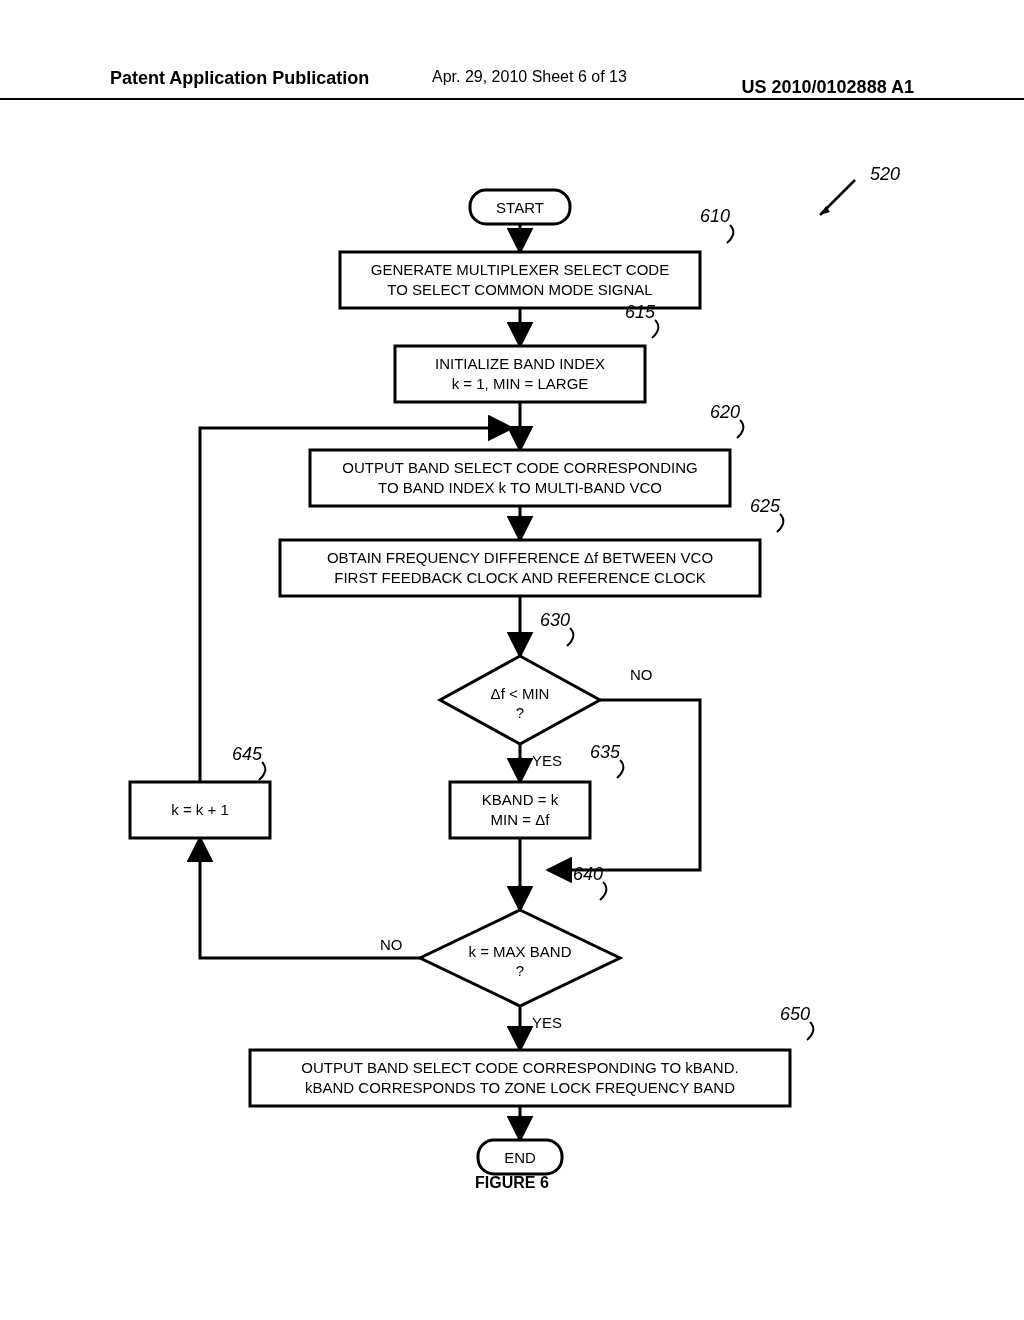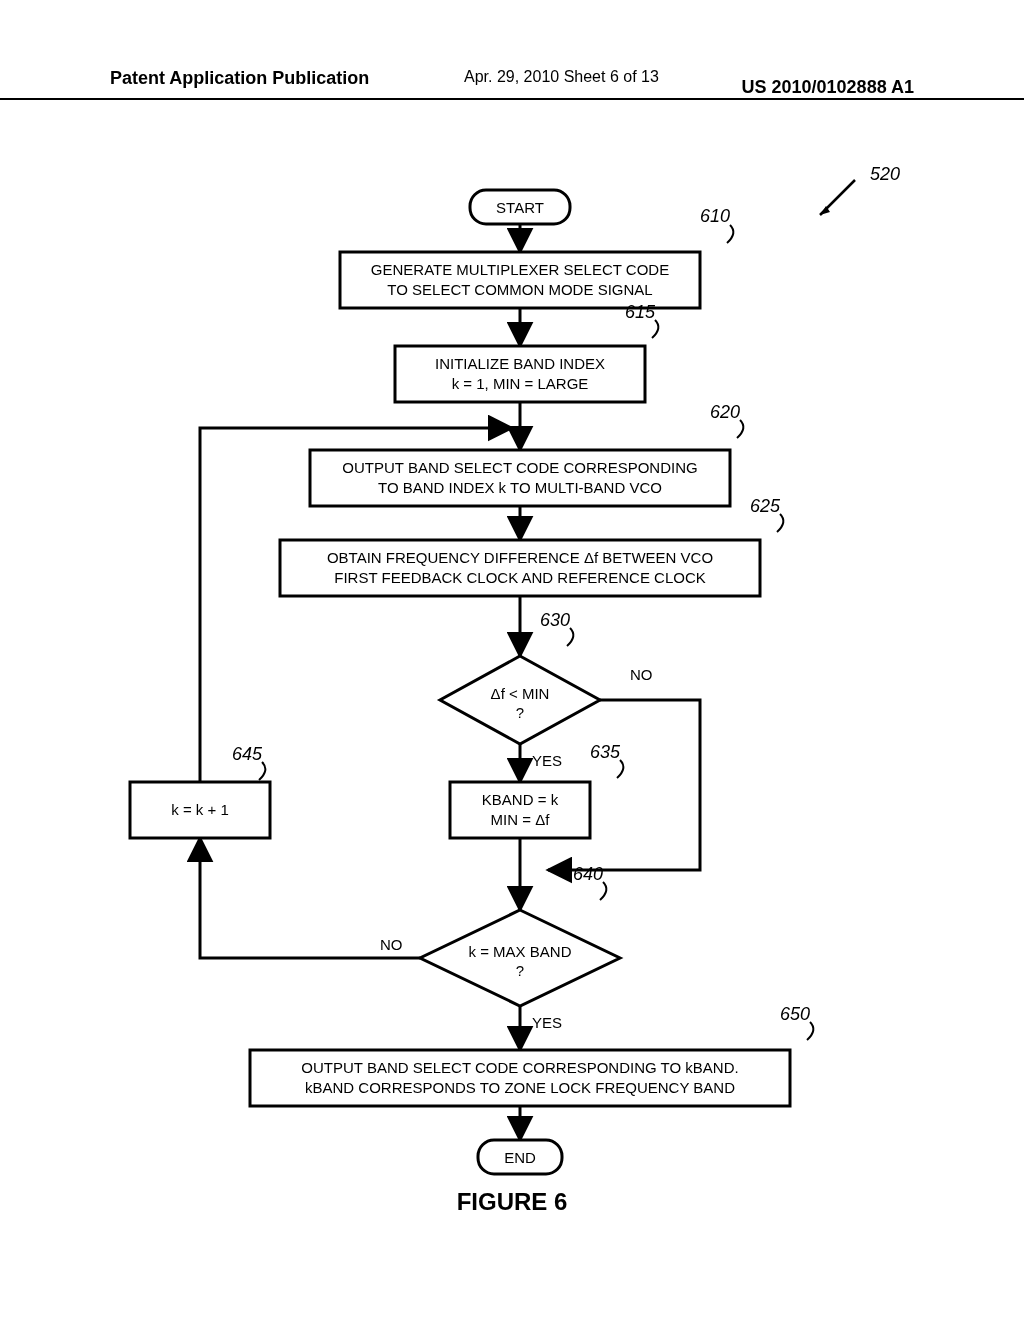"Apr. 29, 2010 Sheet 6" .header-mid { left: 464px -> 432px }
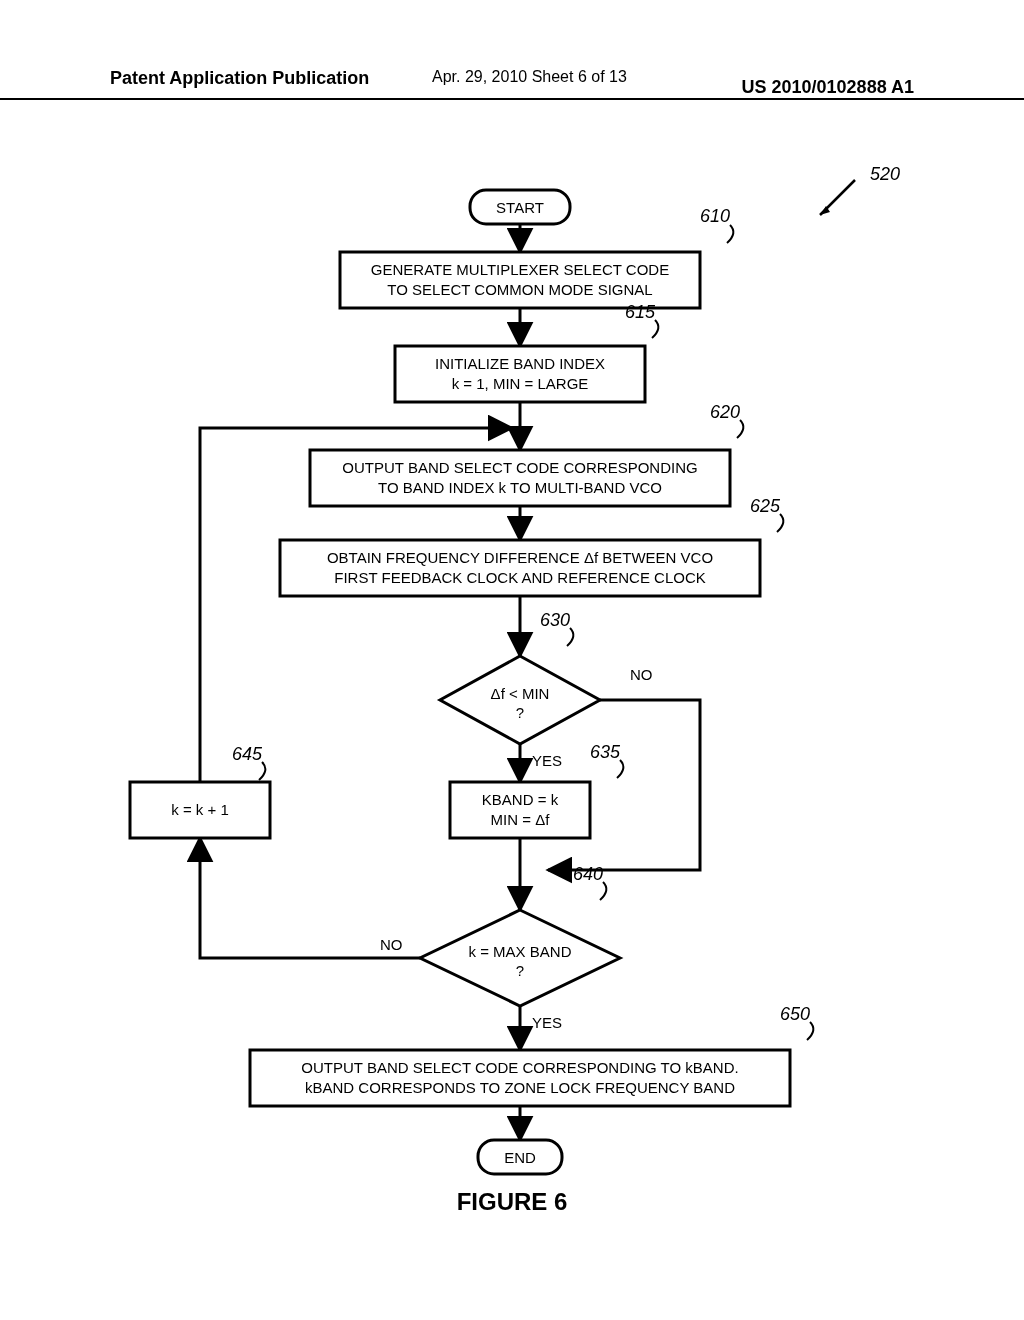"FIGURE 6" .figure-caption { bottom: 104px -> 128px; font-size: 24px -> 16px }
